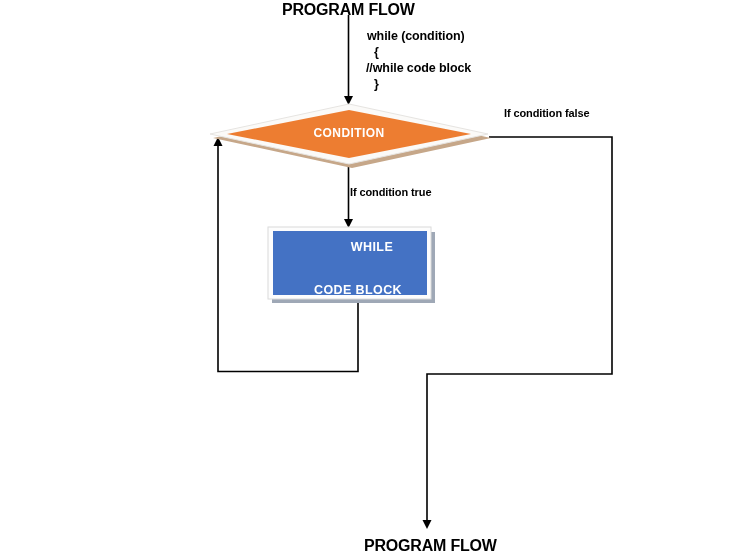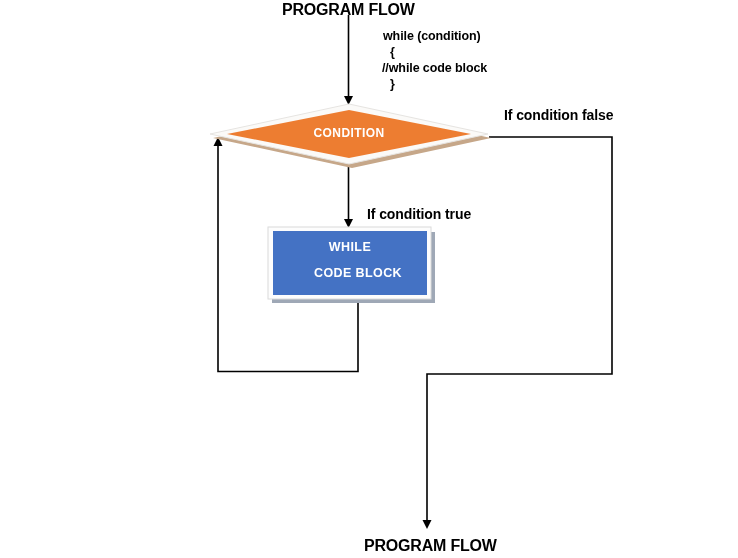"while (condition)" .code-line { margin-left: 16px -> none }
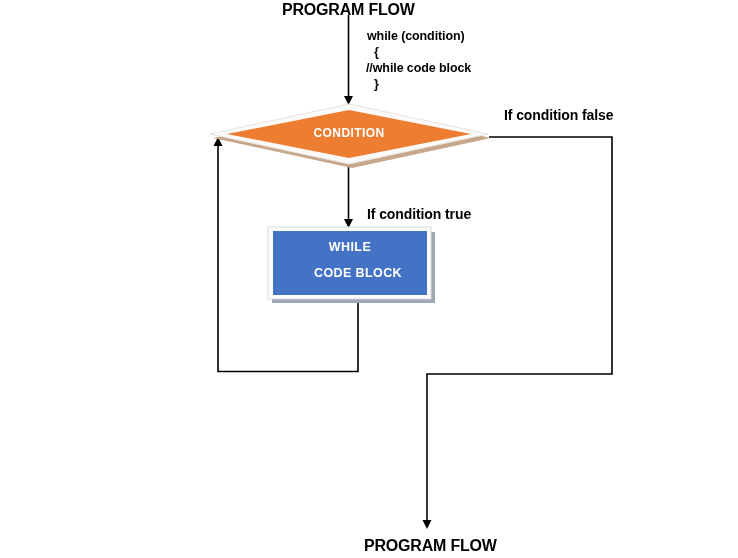"If condition false" .branch-label { font-size: 14px -> 11px }
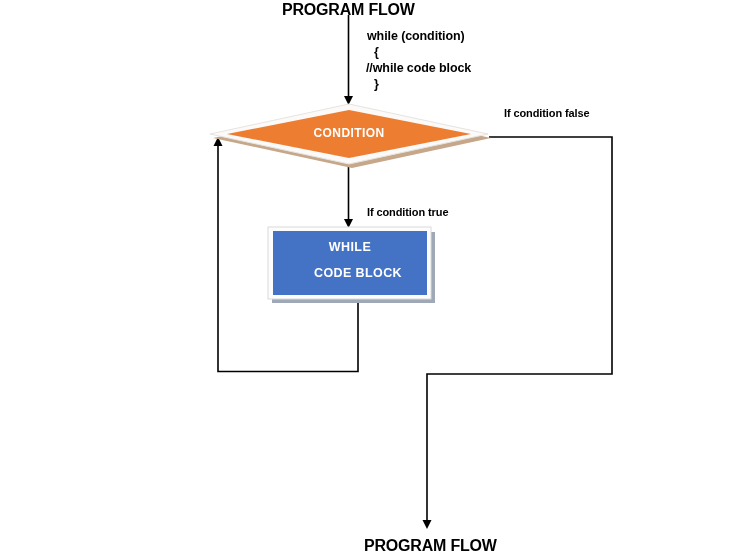"If condition true" div.label { left: 367px -> 350px; margin-top: 20px -> none }
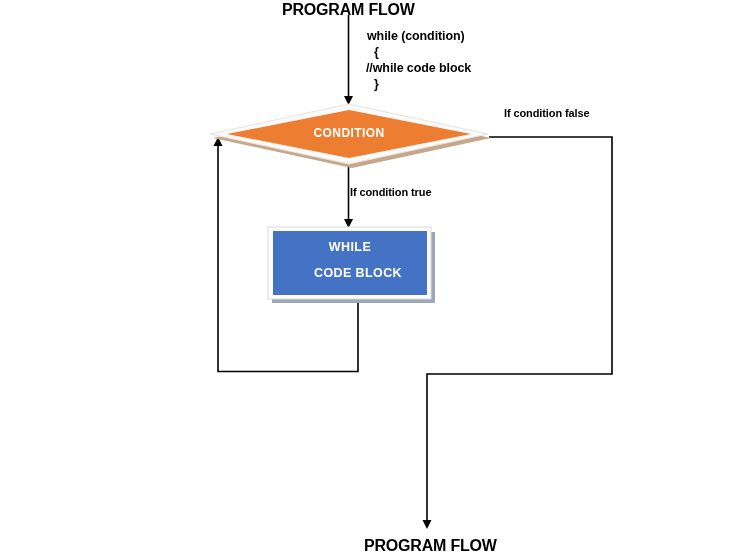"WHILE" .while-text-1 { padding-left: none -> 22px }
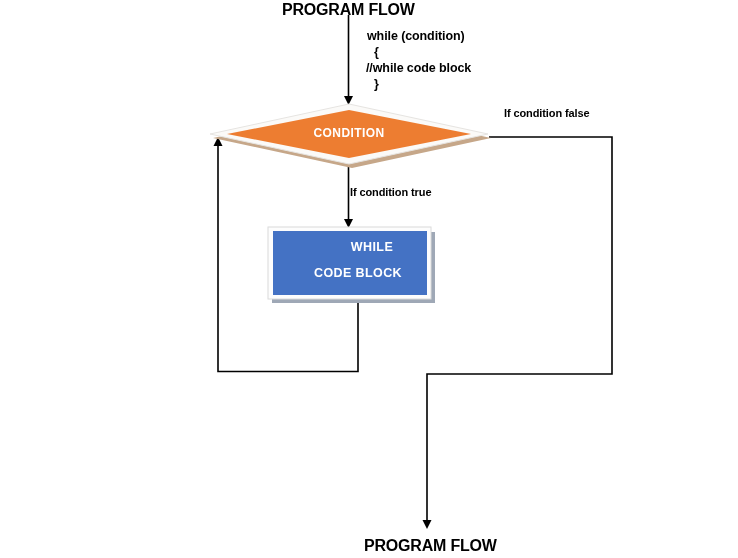"CODE BLOCK" .while-text-2 { top: 267px -> 284px }
